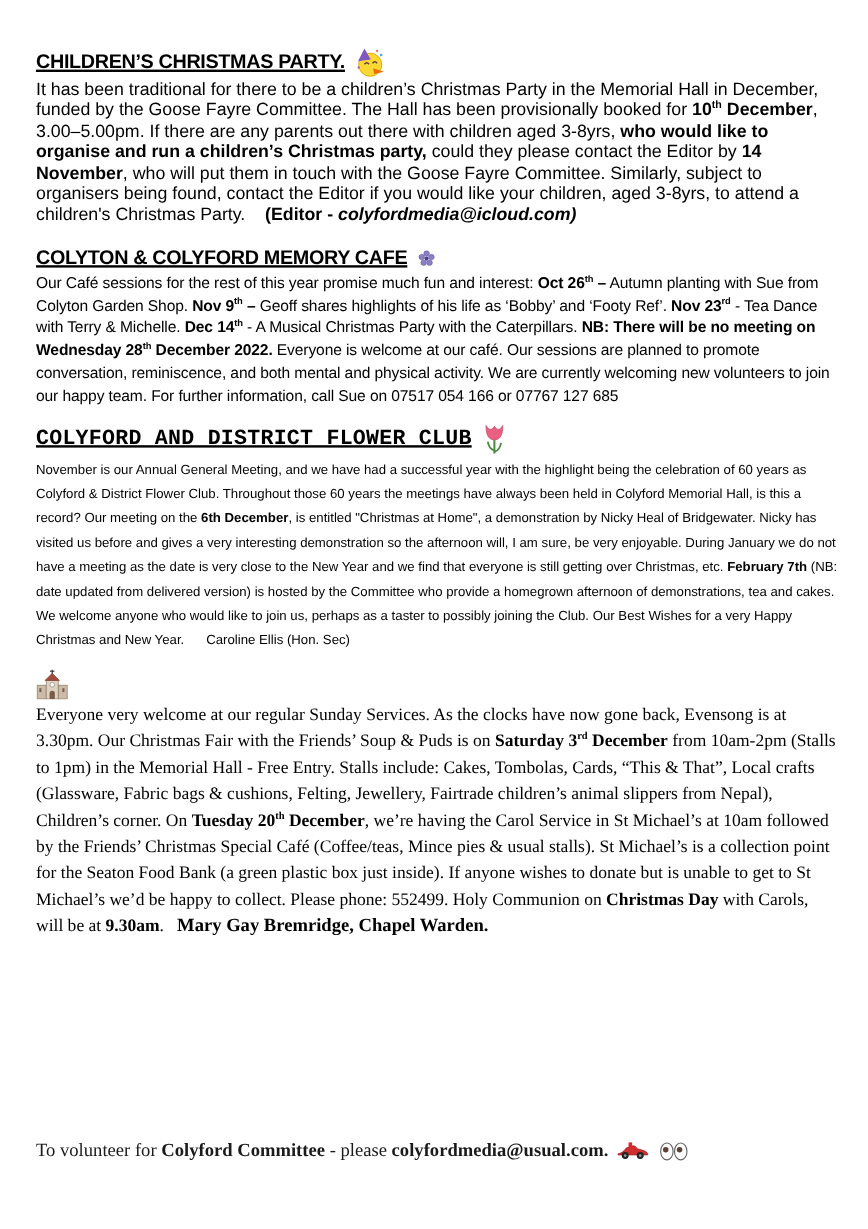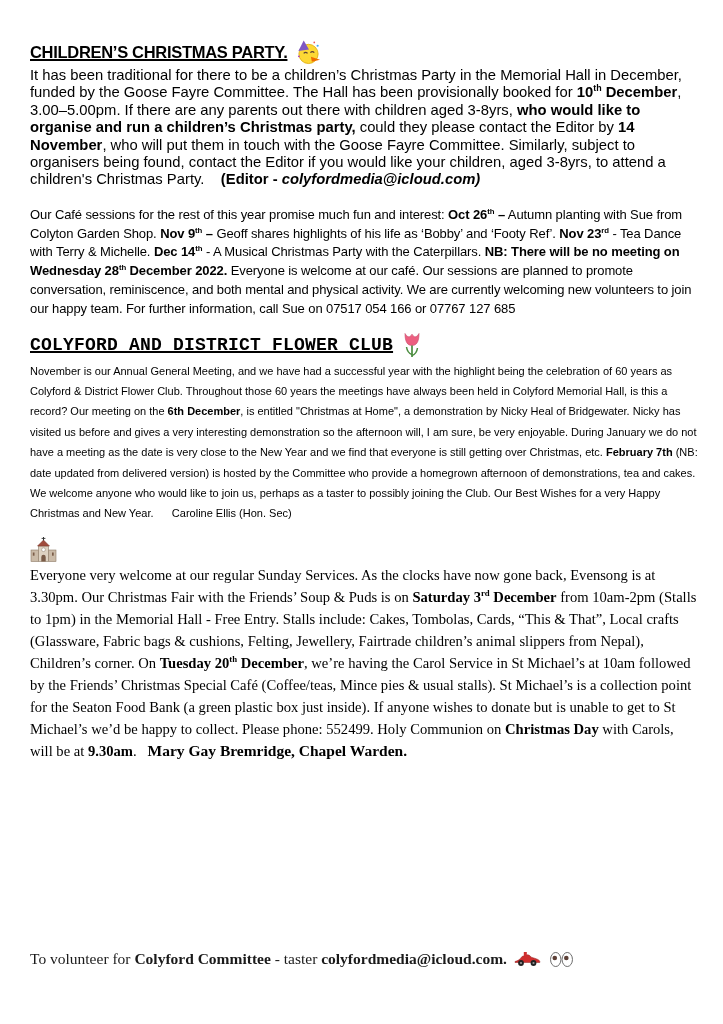"COLYTON & COLYFORD MEMORY CAFE" div.title-row { html: none -> <div> <span>COLYTON &amp; COLYFORD MEMORY CAFE</span> <span> <svg> <circle></circle> <circle></circle> <circle></circle> <circle></circle> <circle></circle> <circle></circle> </svg> </span> </div> }
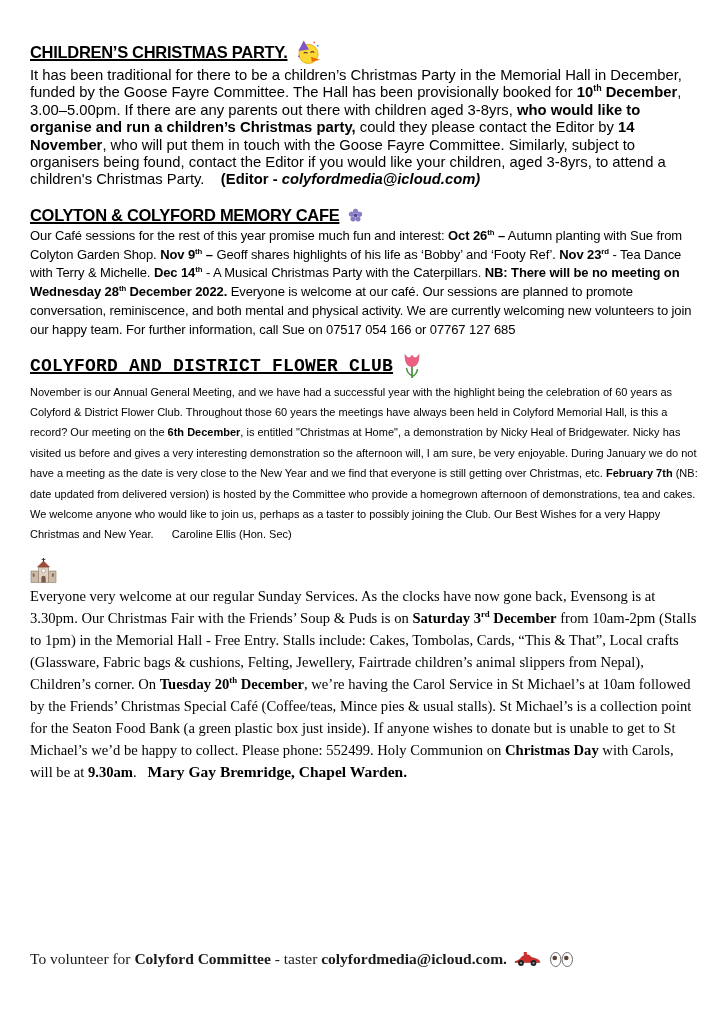"- taster" span { text: taster -> please }
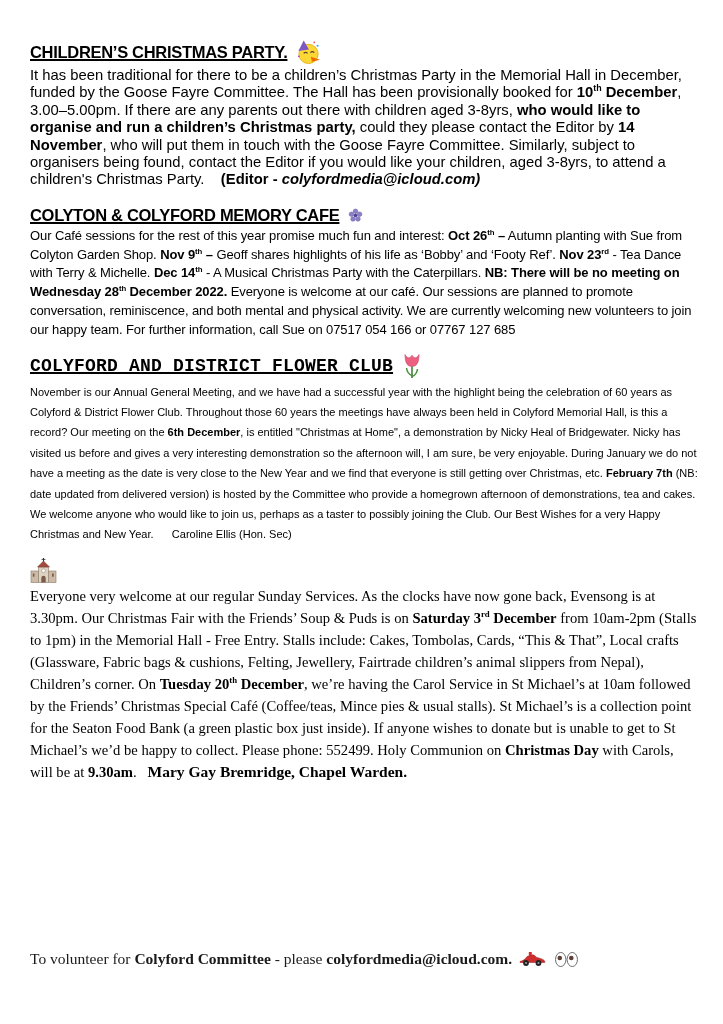"colyfordmedia@icloud.com." span.b { text: colyfordmedia@icloud.com -> colyfordmedia@usual.com }
